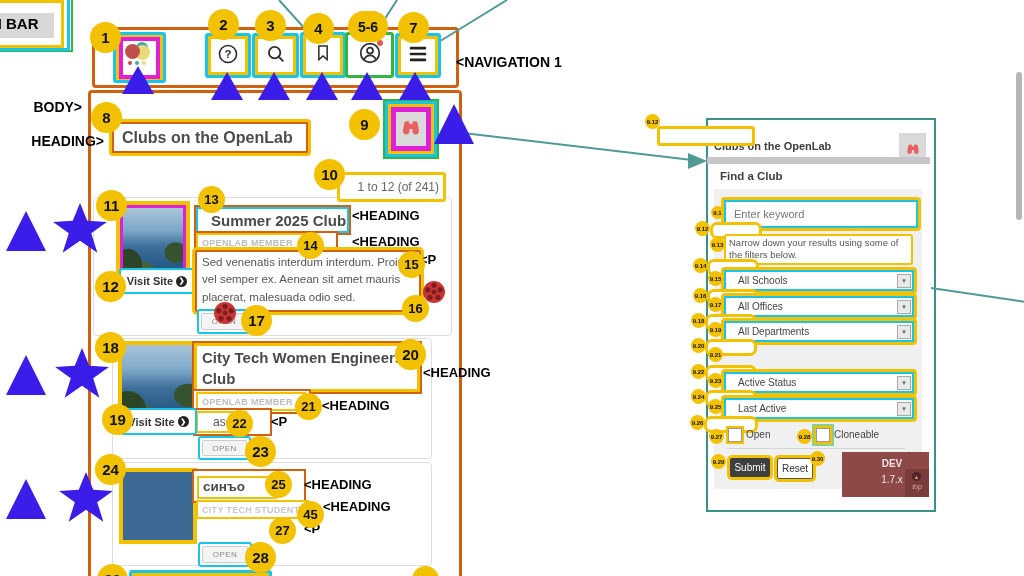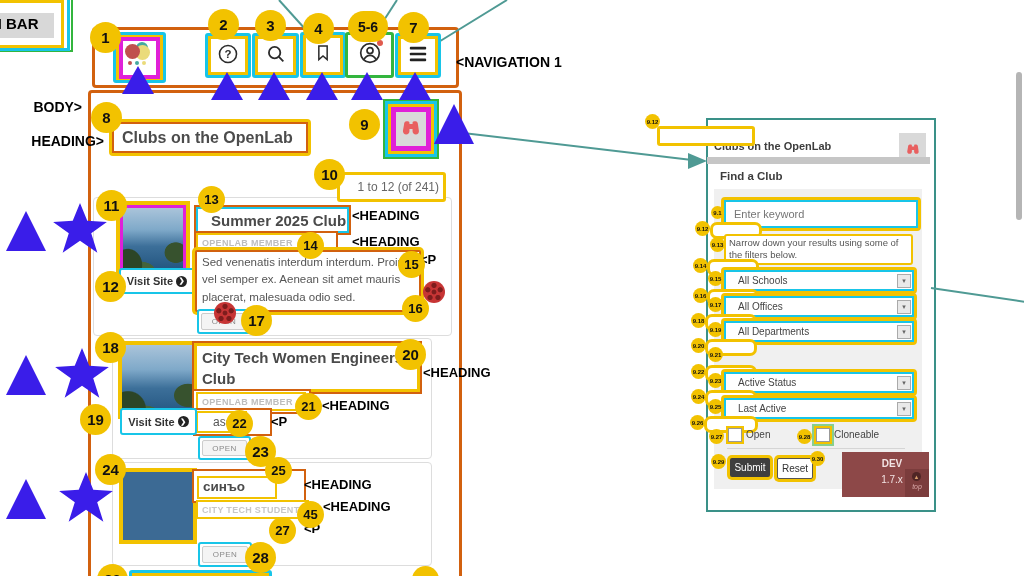"19" div.badge { left: 80px -> 102px }
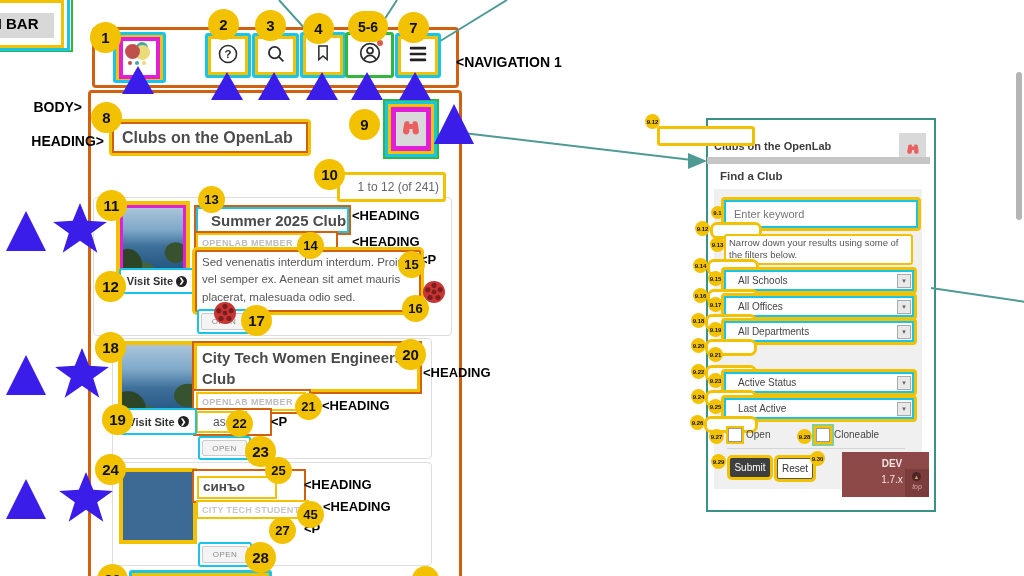"25" div.badge { top: 457px -> 471px }
